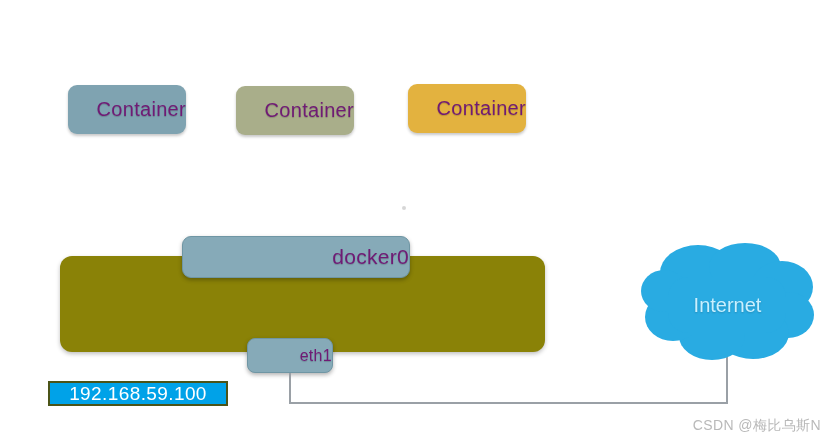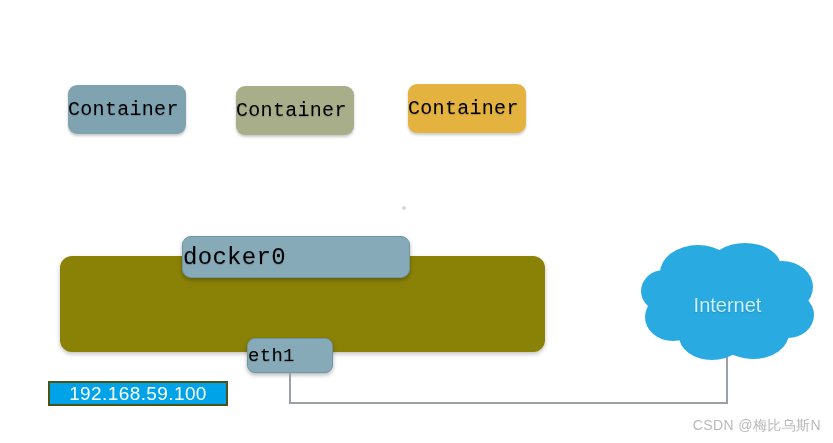"Container" .node { color: #000000 -> #701a75; font-family: Liberation Mono, monospace -> none; justify-content: flex-start -> flex-end }
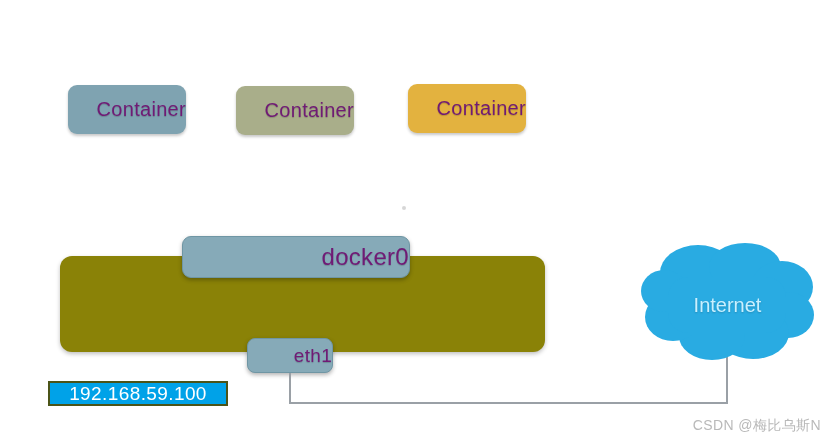"docker0" #docker0-box { font-size: 24px -> 21px }
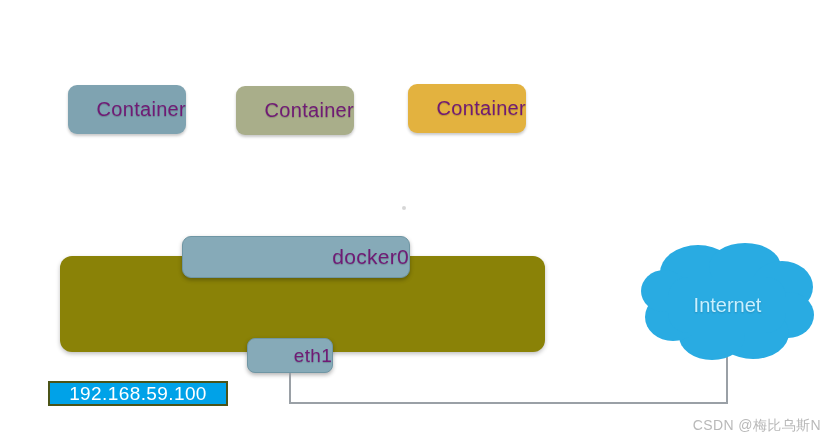"eth1" #eth1-box { font-size: 19px -> 16px }
